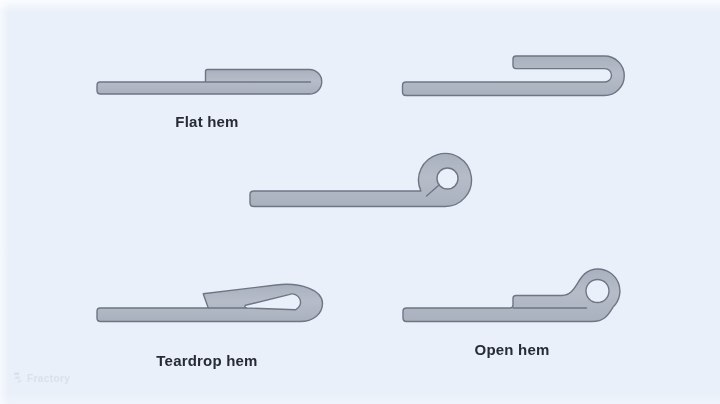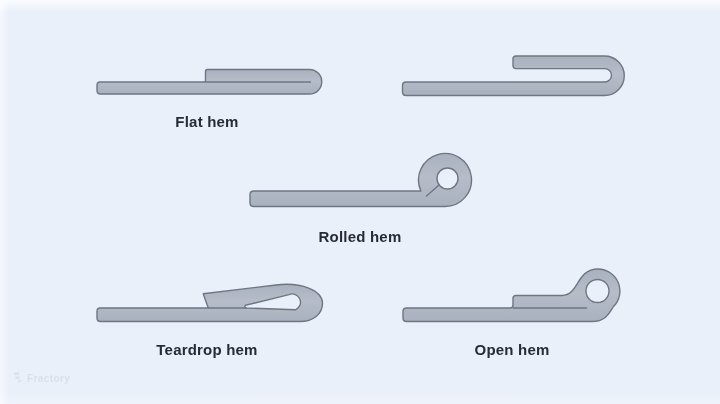"Rolled hem" div.label { html: <div>Rolled hem</div> -> none }
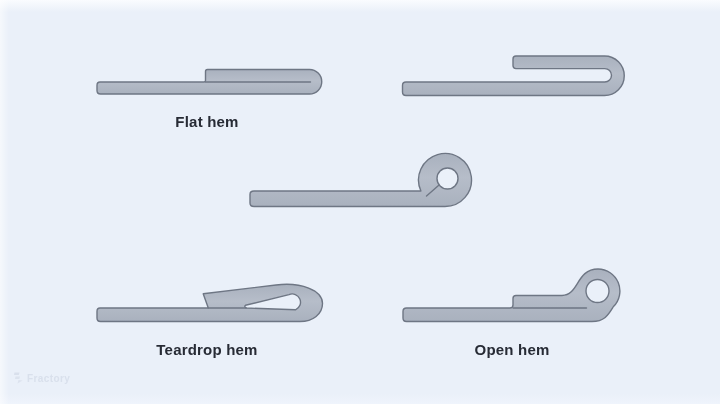"Teardrop hem" div.label { top: 349px -> 360px }
